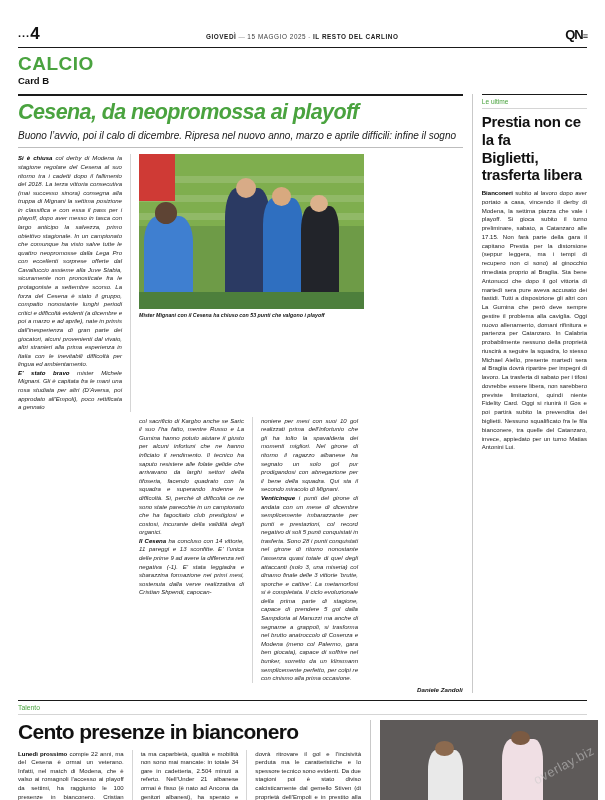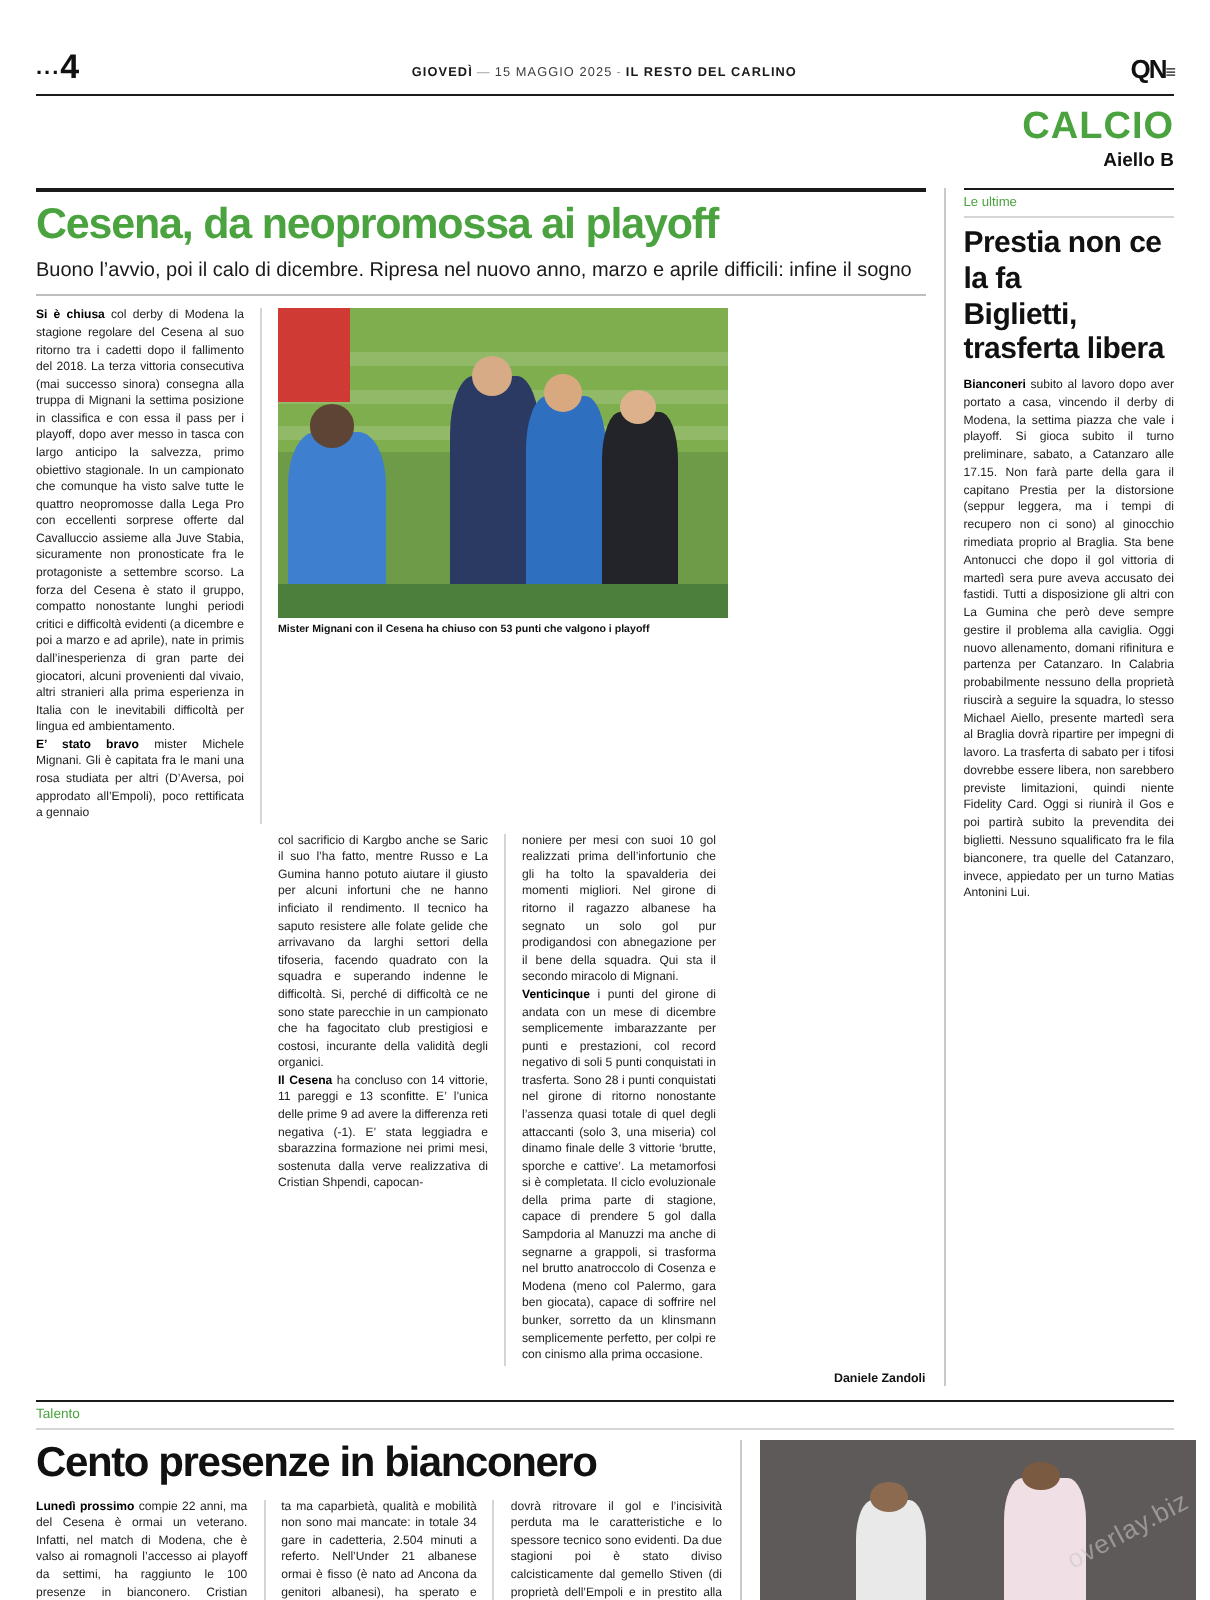"CALCIO" .section-head { text-align: right -> left }
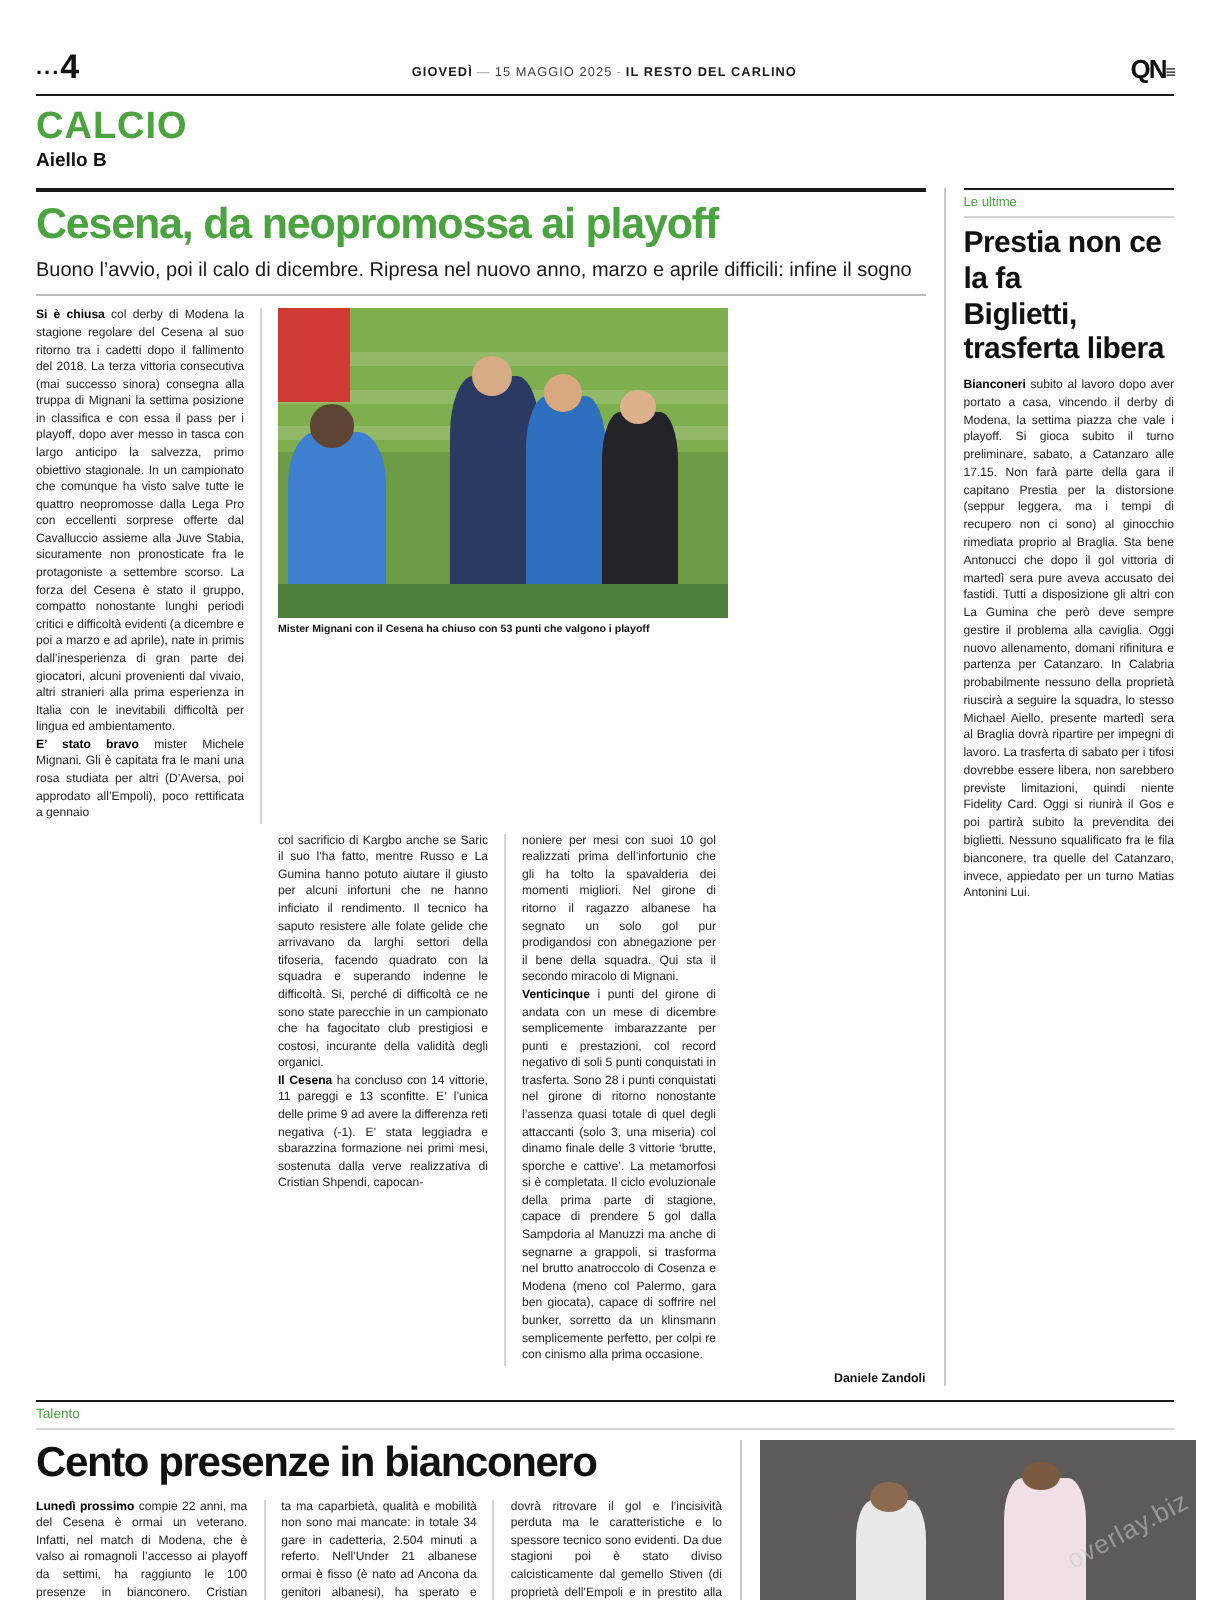"Aiello B" div.sub { text: Aiello -> Card }
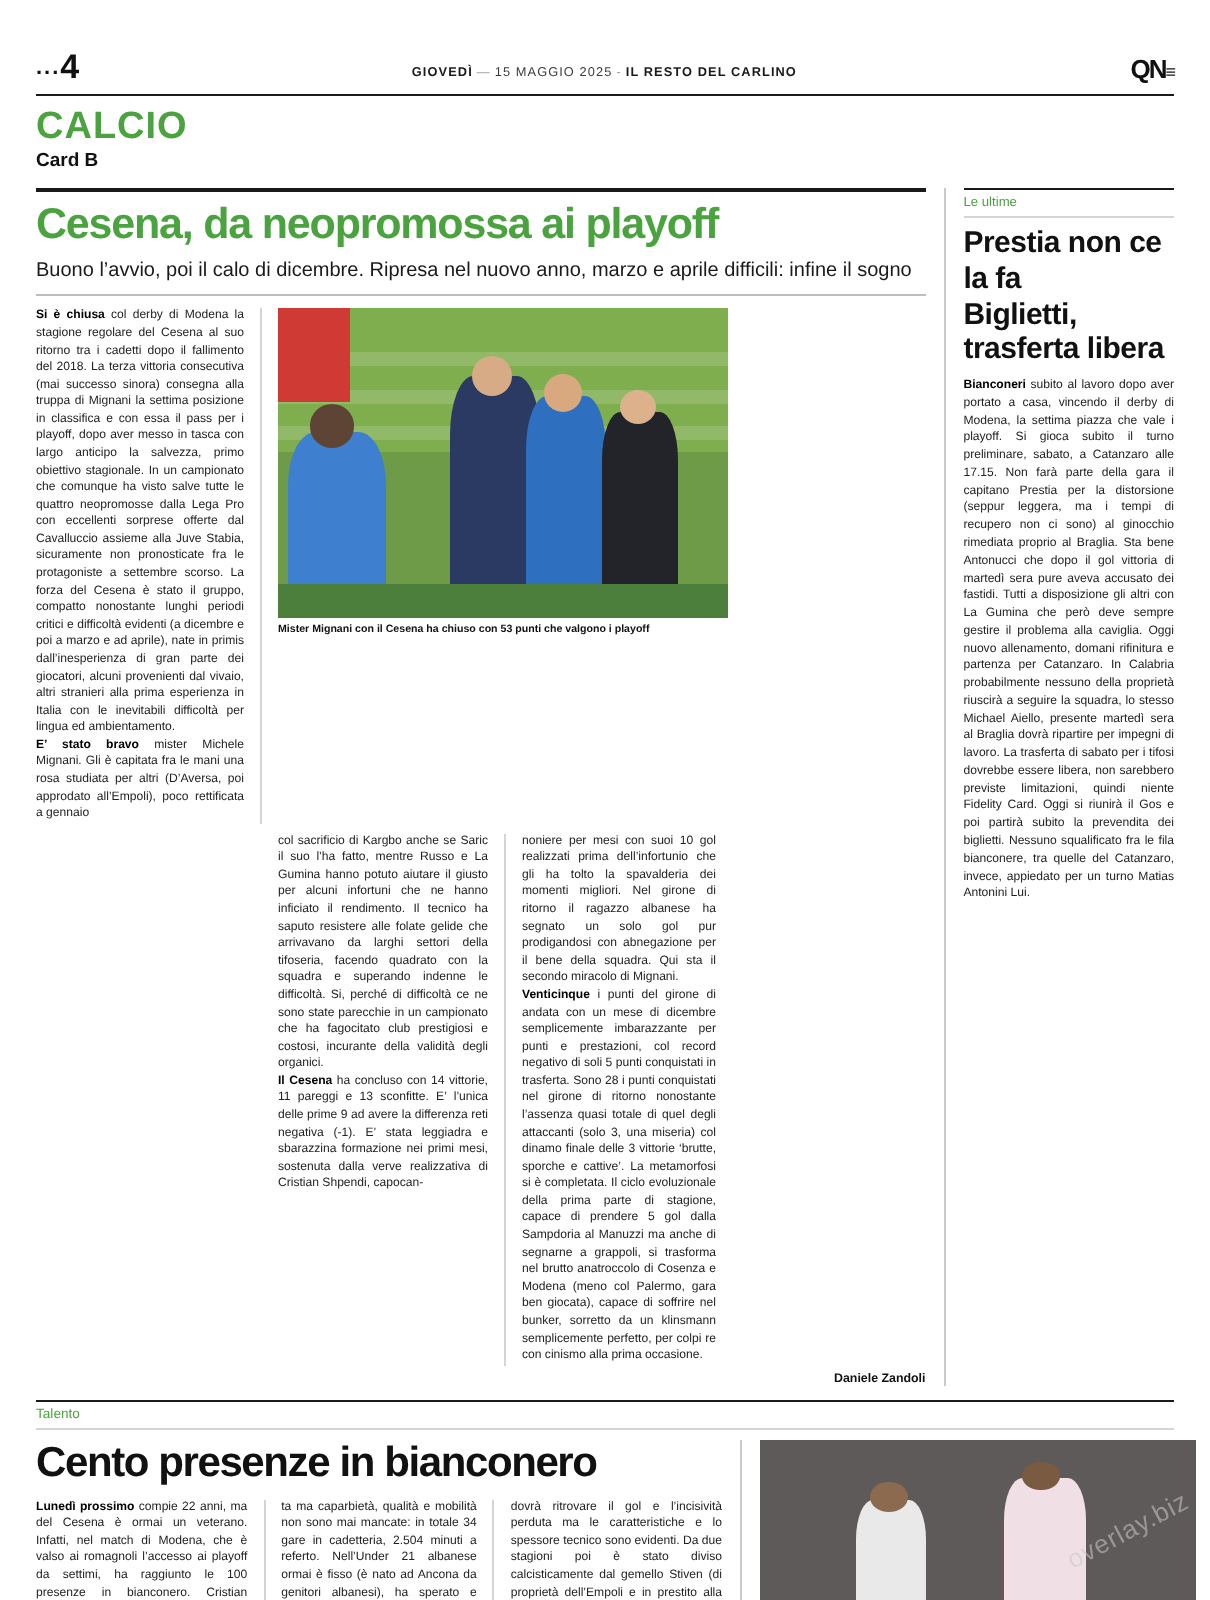"Cesena, da neopromossa ai playoff" .main-left { font-style: none -> italic }
